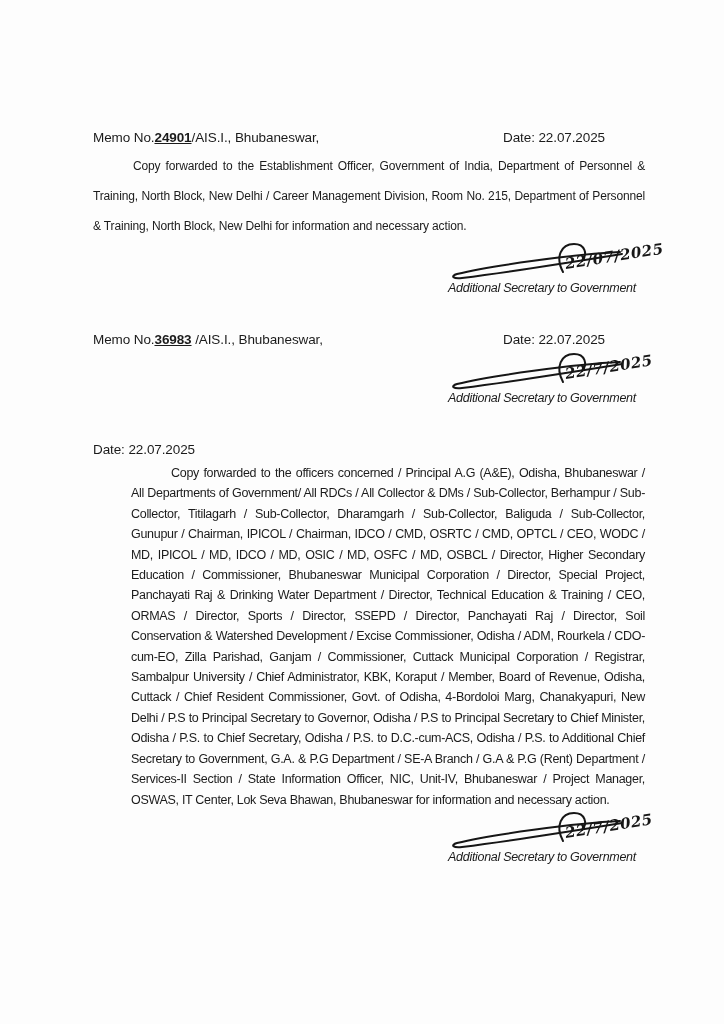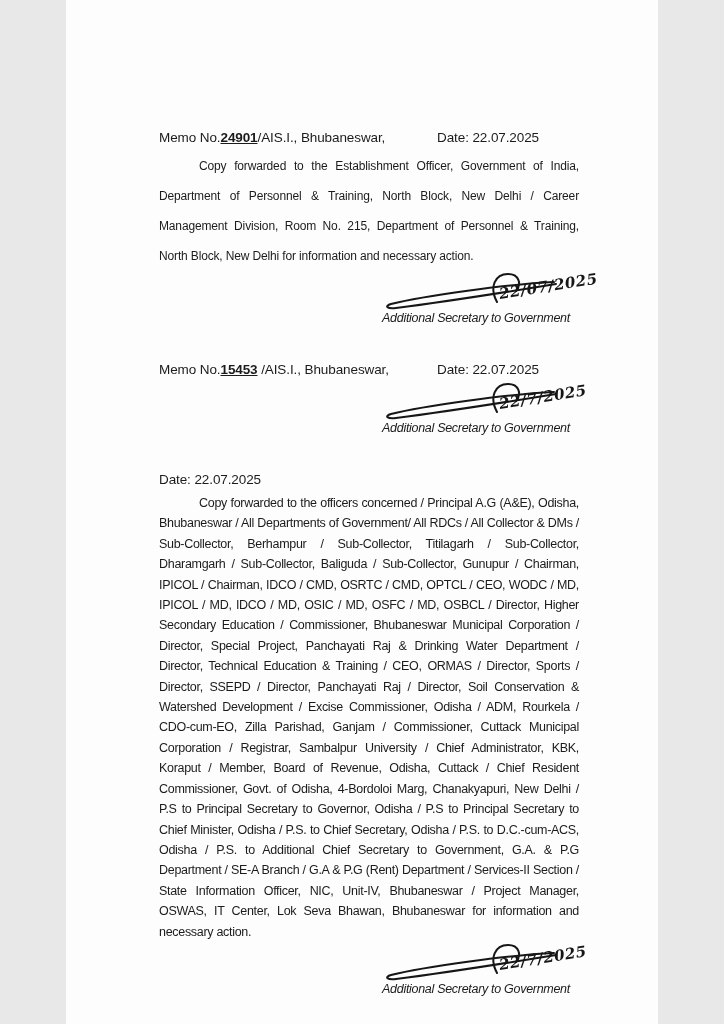"Memo No.24901/AIS.I., Bhubaneswar," .page { width: 592px -> 724px }
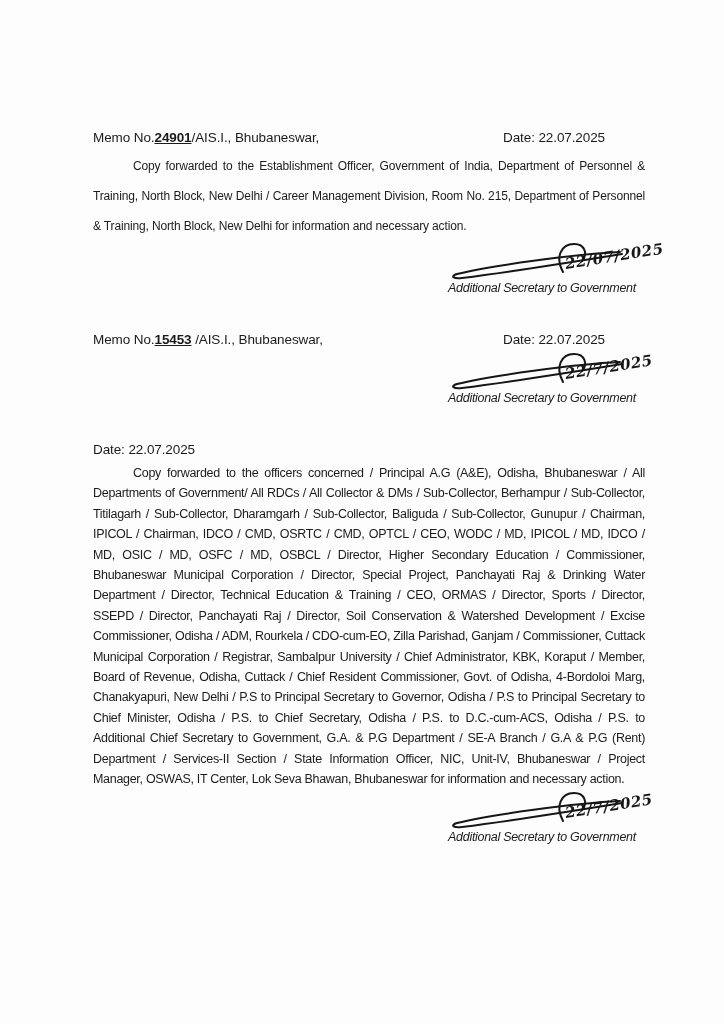"15453" span.memo-num { text: 15453 -> 36983 }
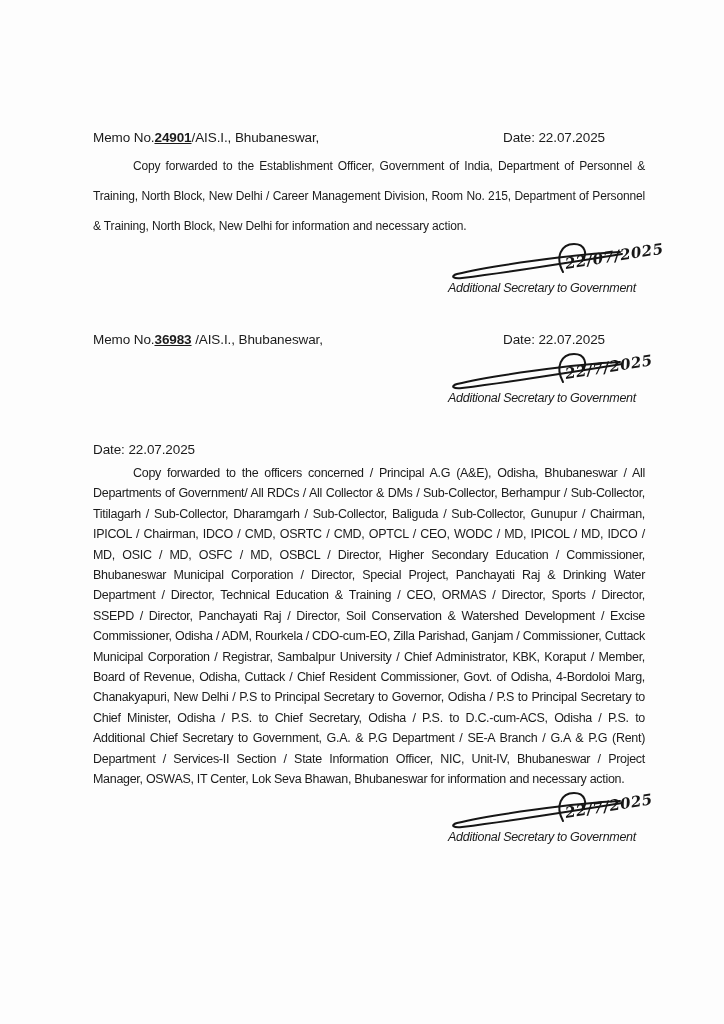"Copy forwarded to the officers" p.body.long { margin-left: none -> 38px }
